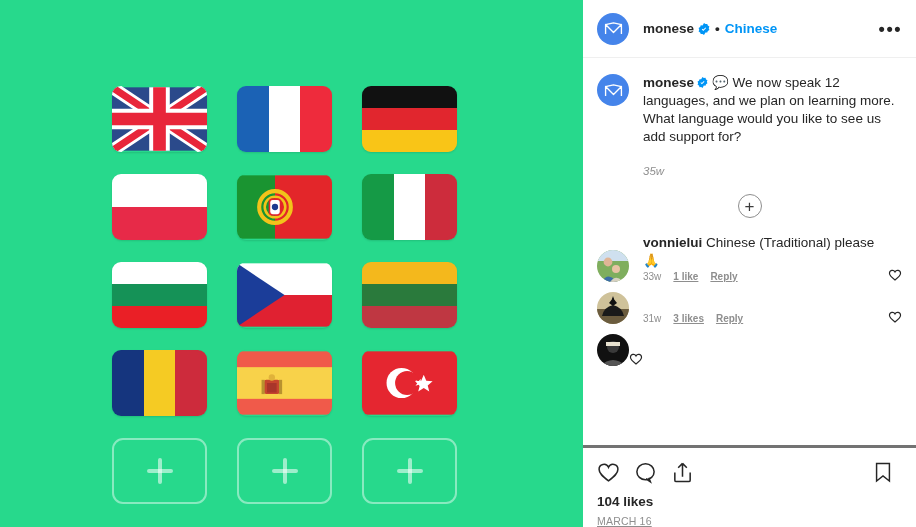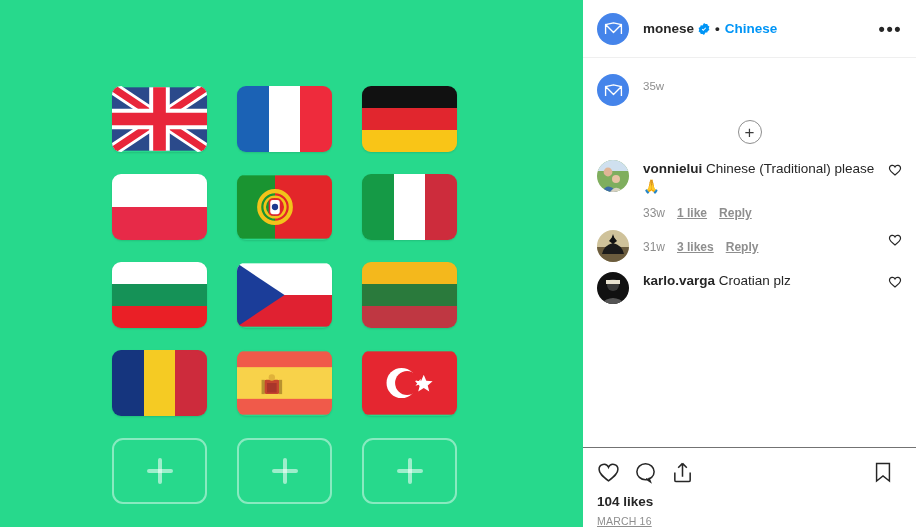"monese 💬 We now speak" div { html: none -> <div> <span>monese</span><span> <svg> <path></path> <path></path> </svg> </span><span>💬</span> <span>We now speak 12 languages, and we plan on learning more. What language would you like to see us add support for?</span> </div> }
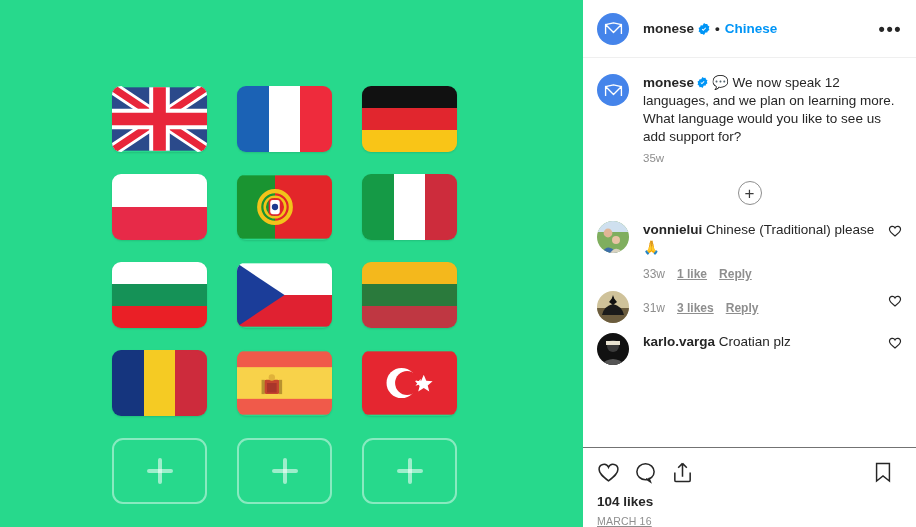"35w" .cap-time { font-style: none -> italic; margin-top: 3px -> 16px }
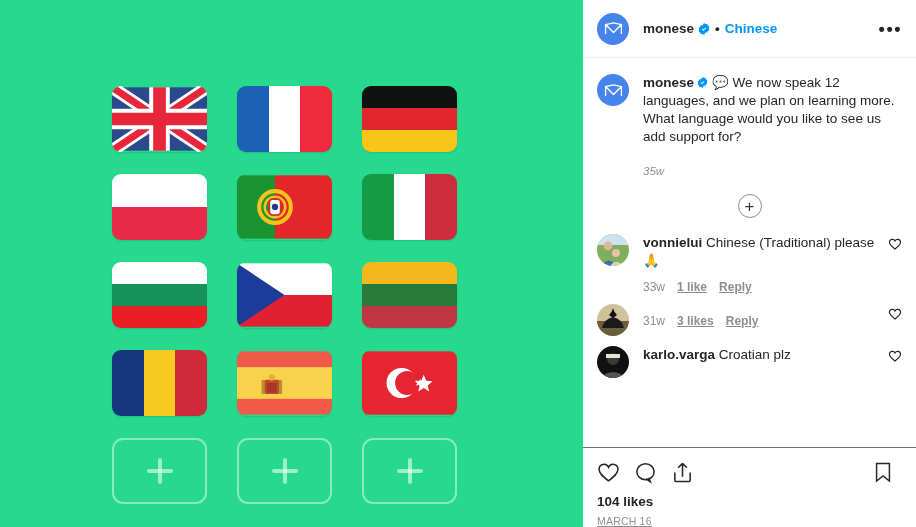"vonnielui Chinese (Traditional) please 🙏" .cmt { align-items: none -> flex-end }
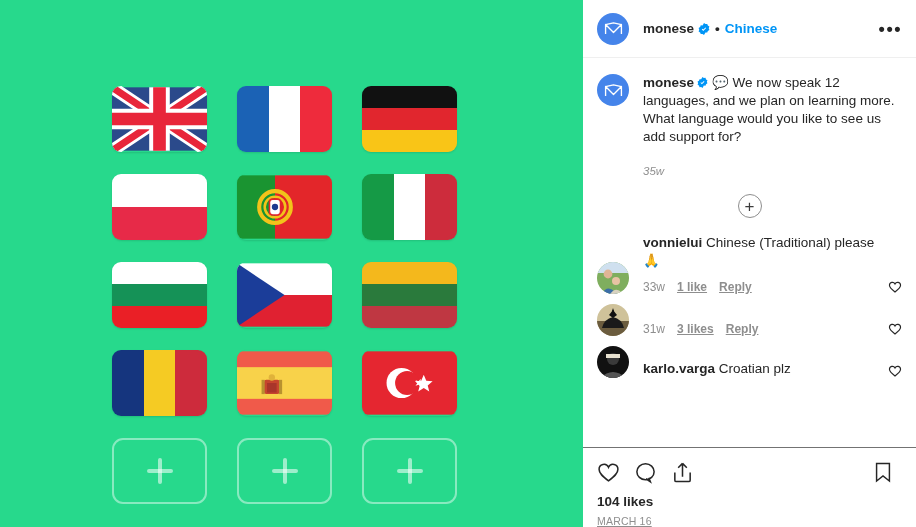"33w" .cmt-meta { font-size: 12px -> 10px; margin-top: 10px -> 1px }
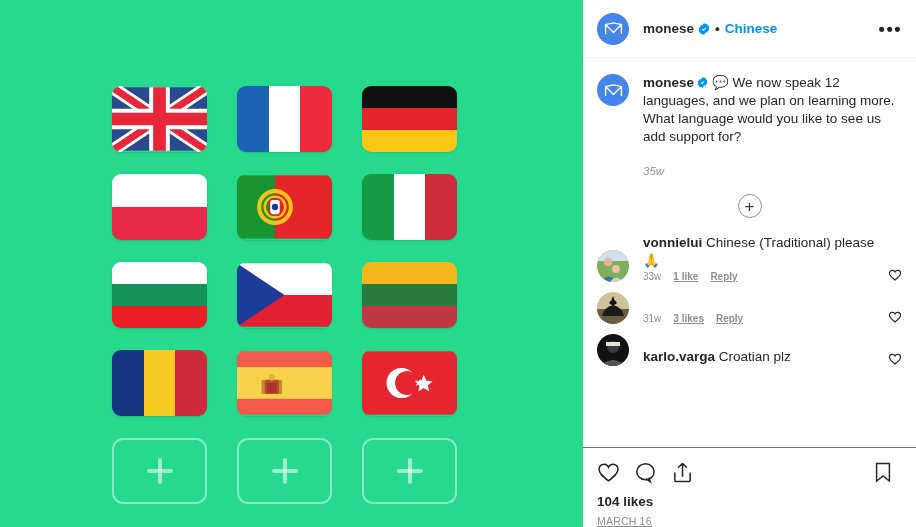"karlo.varga Croatian plz" div.cmt-main { html: <div> <div> <span>karlo.varga</span> <span>Croatian plz</span> </div> </div> -> none }
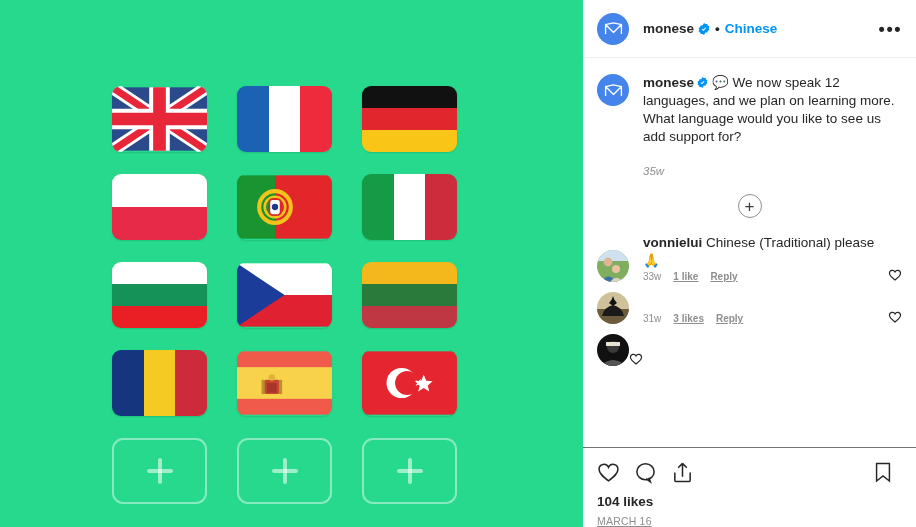"104 likes" .actions { border-top: 1px solid #737373 -> 3px solid #737373 }
